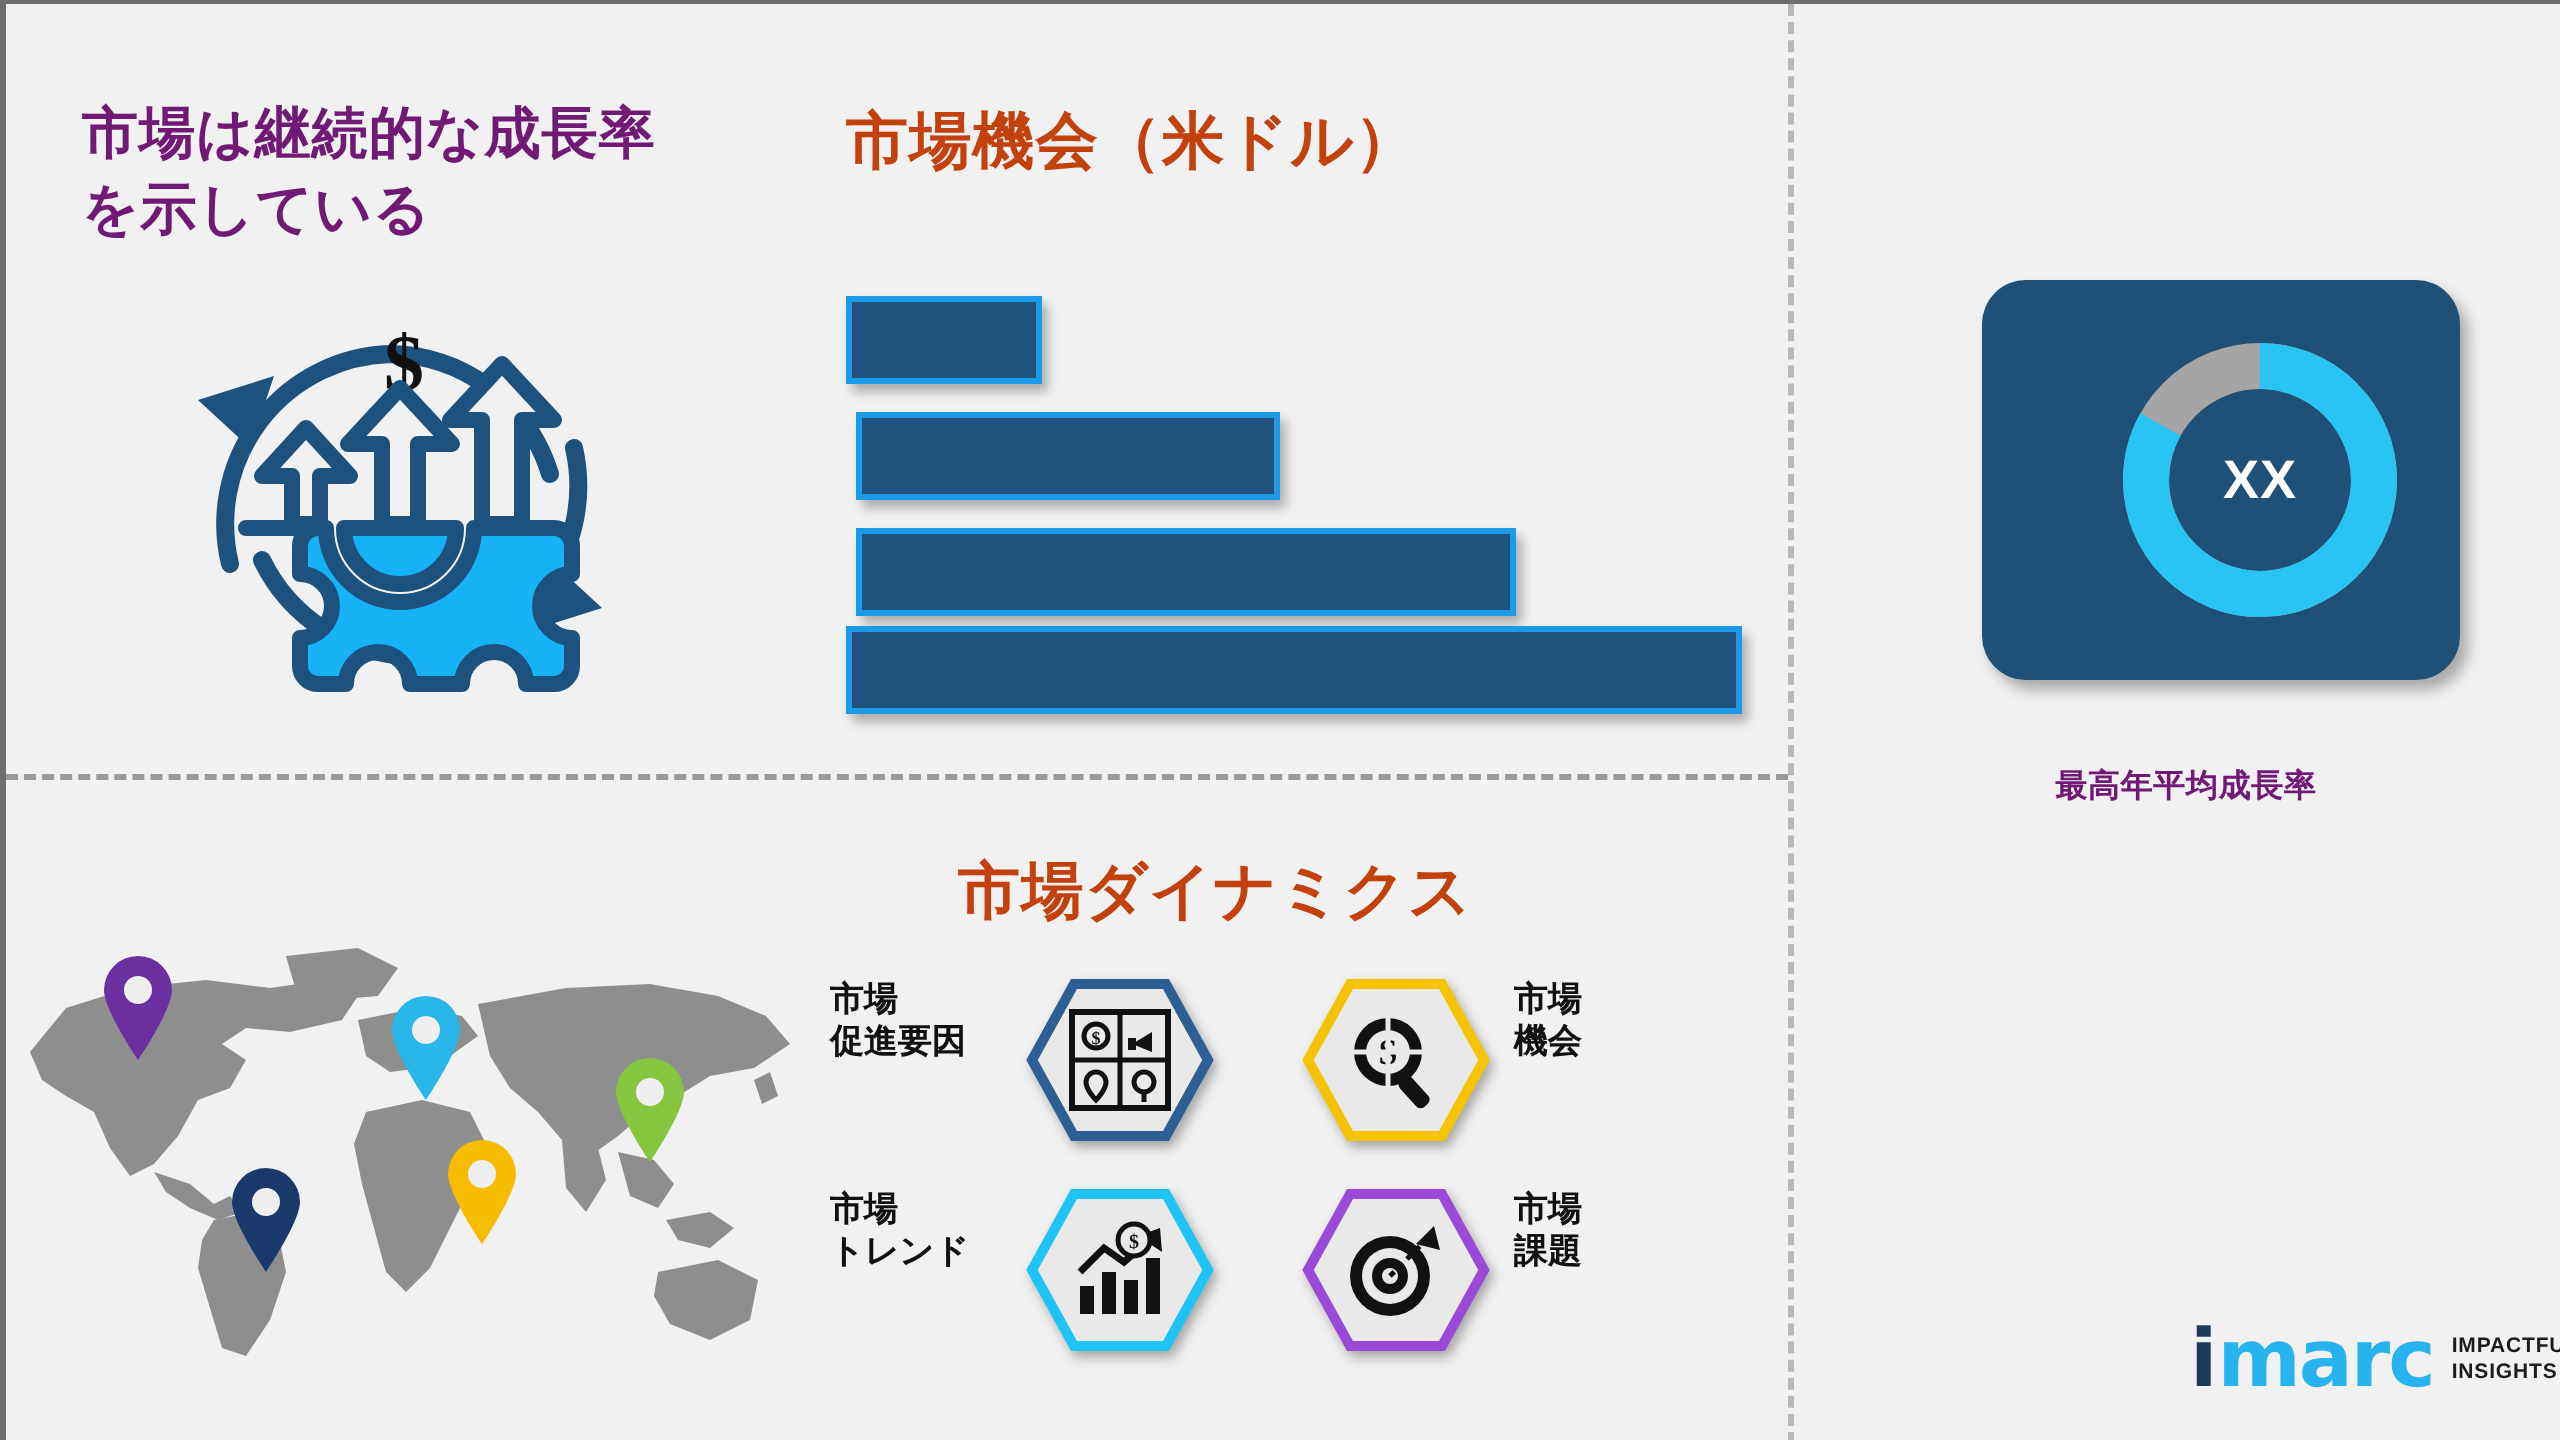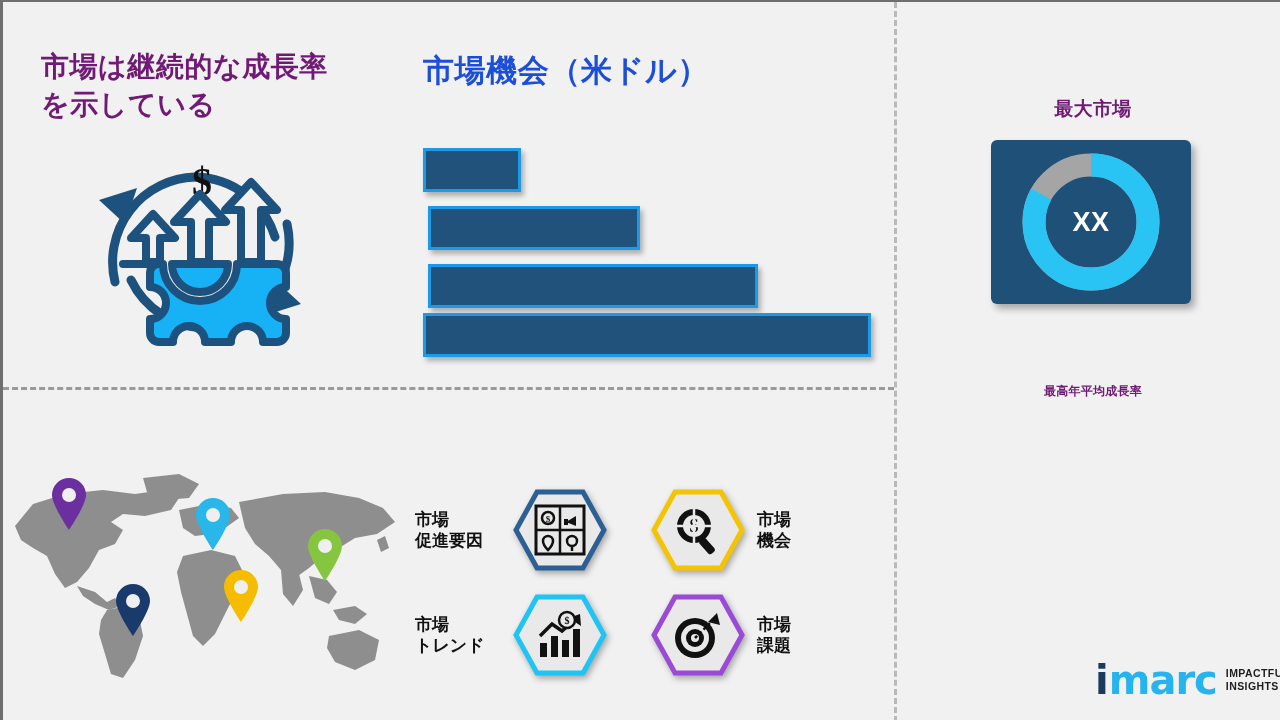"市場機会（米ドル）" .h-navy { color: #1d4ed8 -> #c2410c }
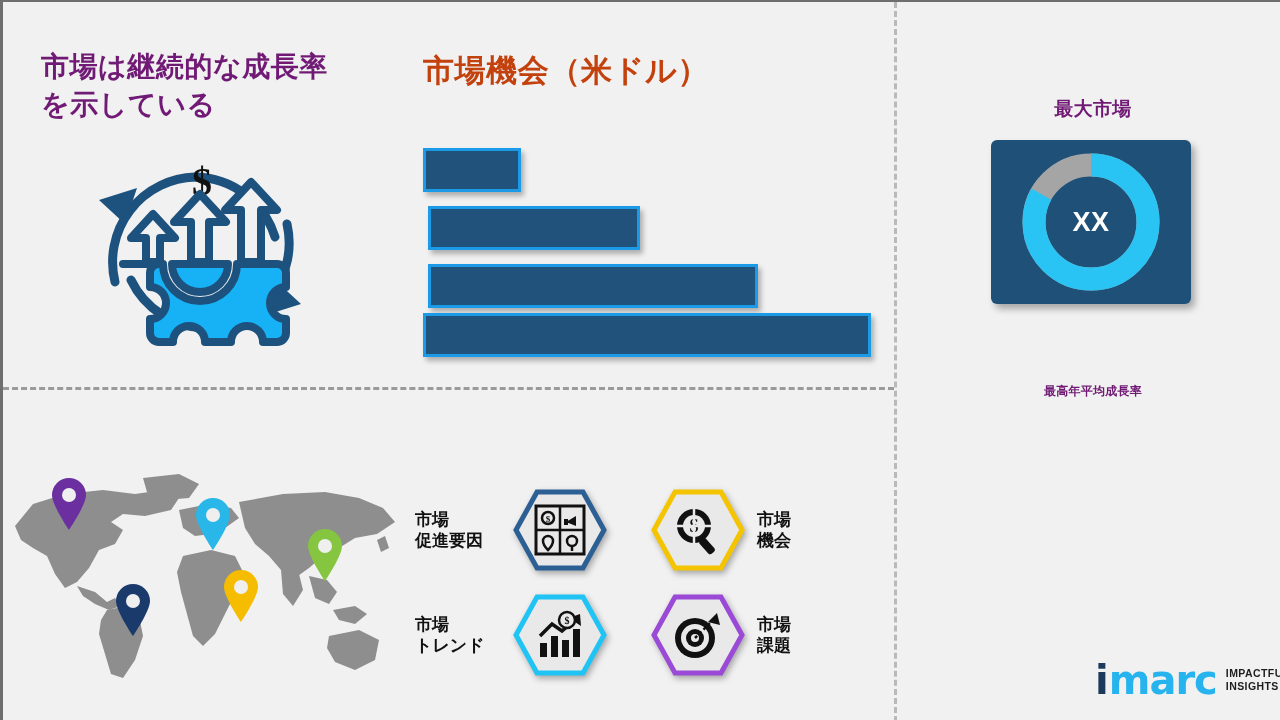"最大市場" div.h-dark { html: <div>最大市場</div> -> none }
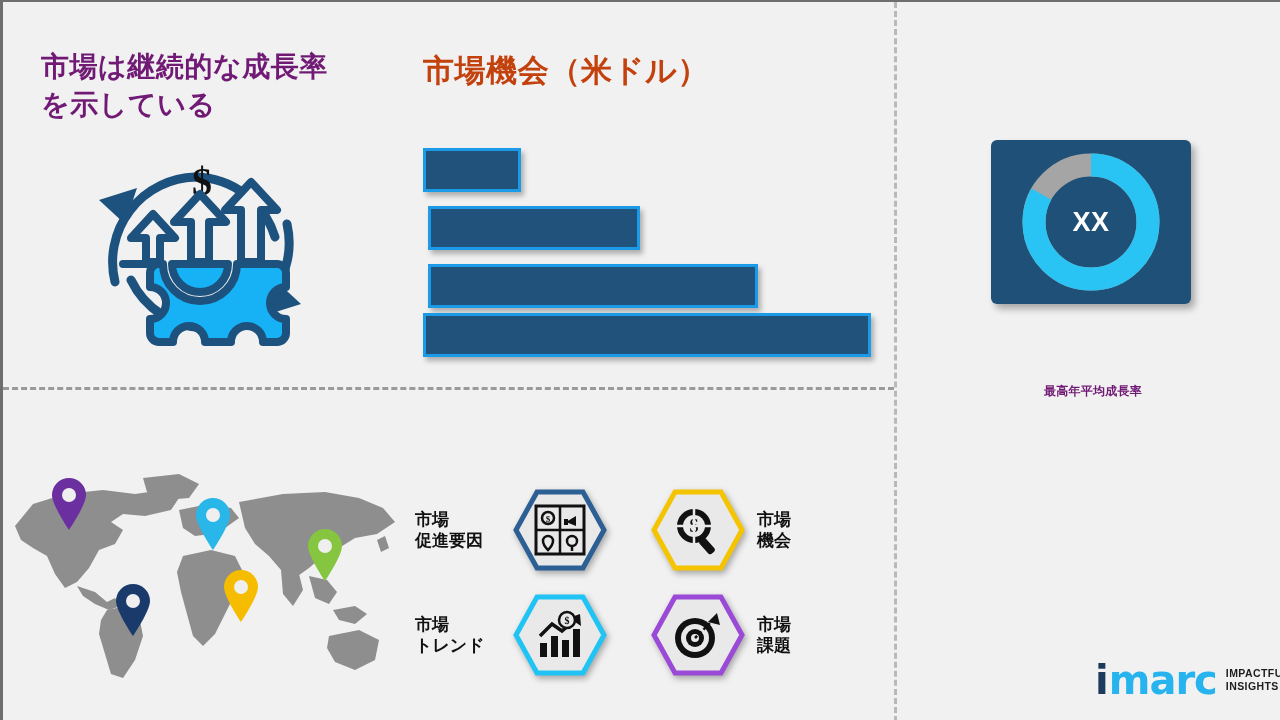"XX" .donut-card { border-radius: 6px -> 22px; height: 164px -> 200px; padding-left: none -> 39px }
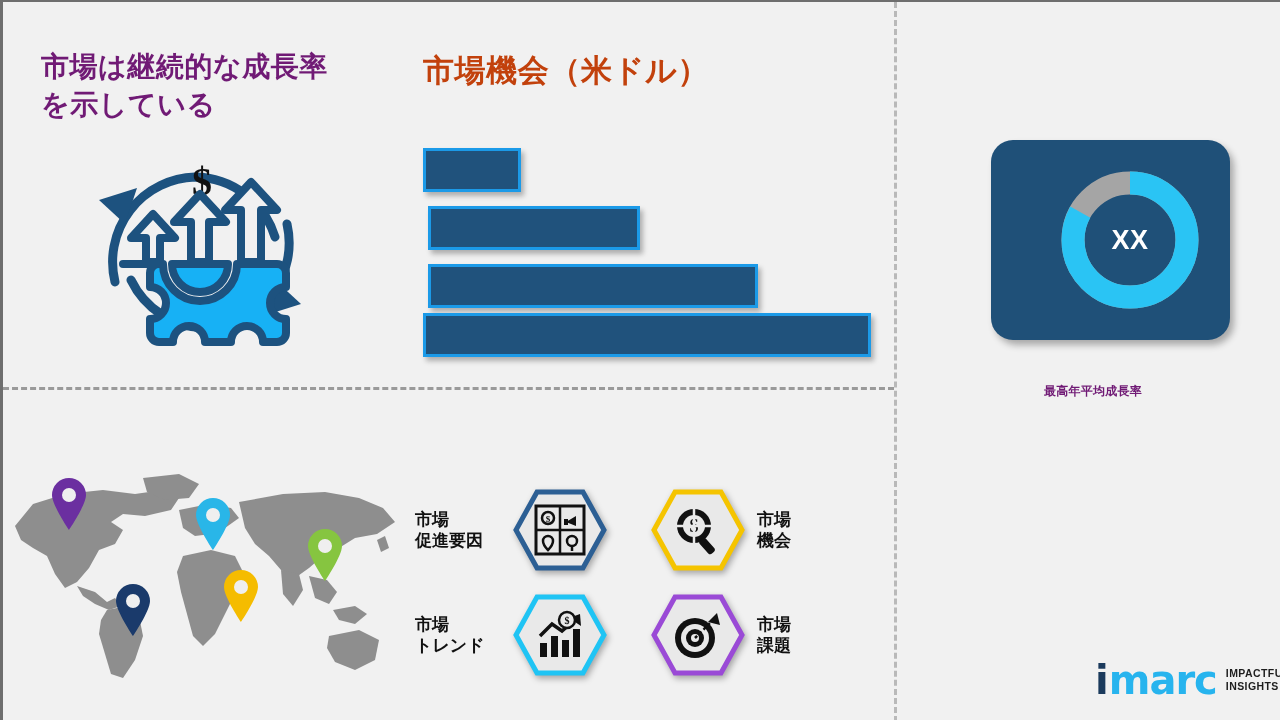"最高年平均成長率" #cagr-title { font-size: 12px -> 16px }
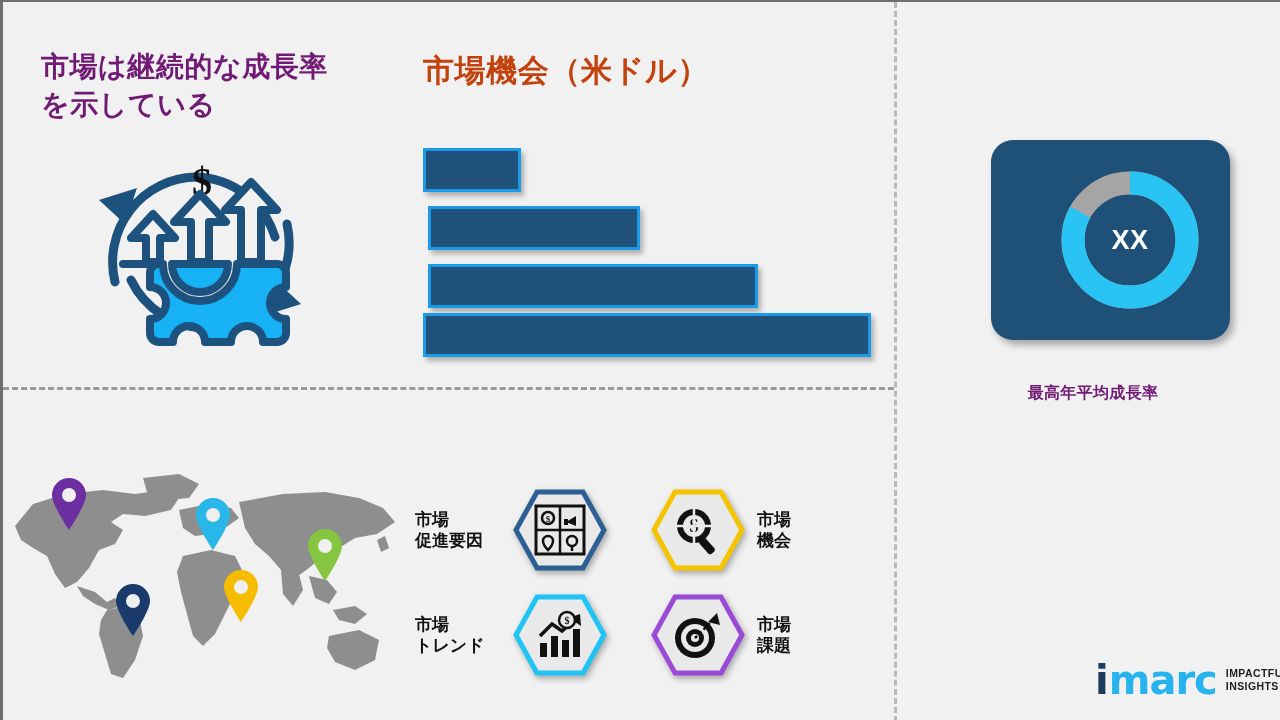"市場ダイナミクス" div.h-navy { html: none -> <div>市場ダイナミクス</div> }
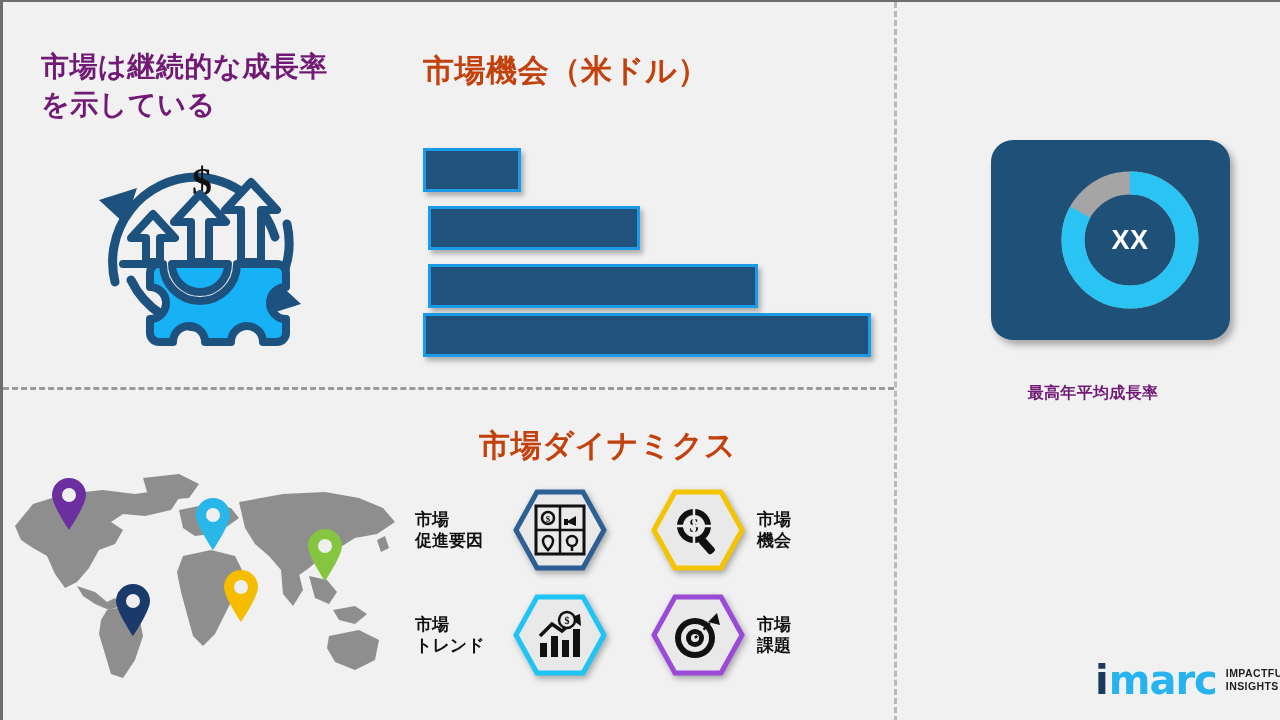"市場" .hexrow { align-items: center -> none }
